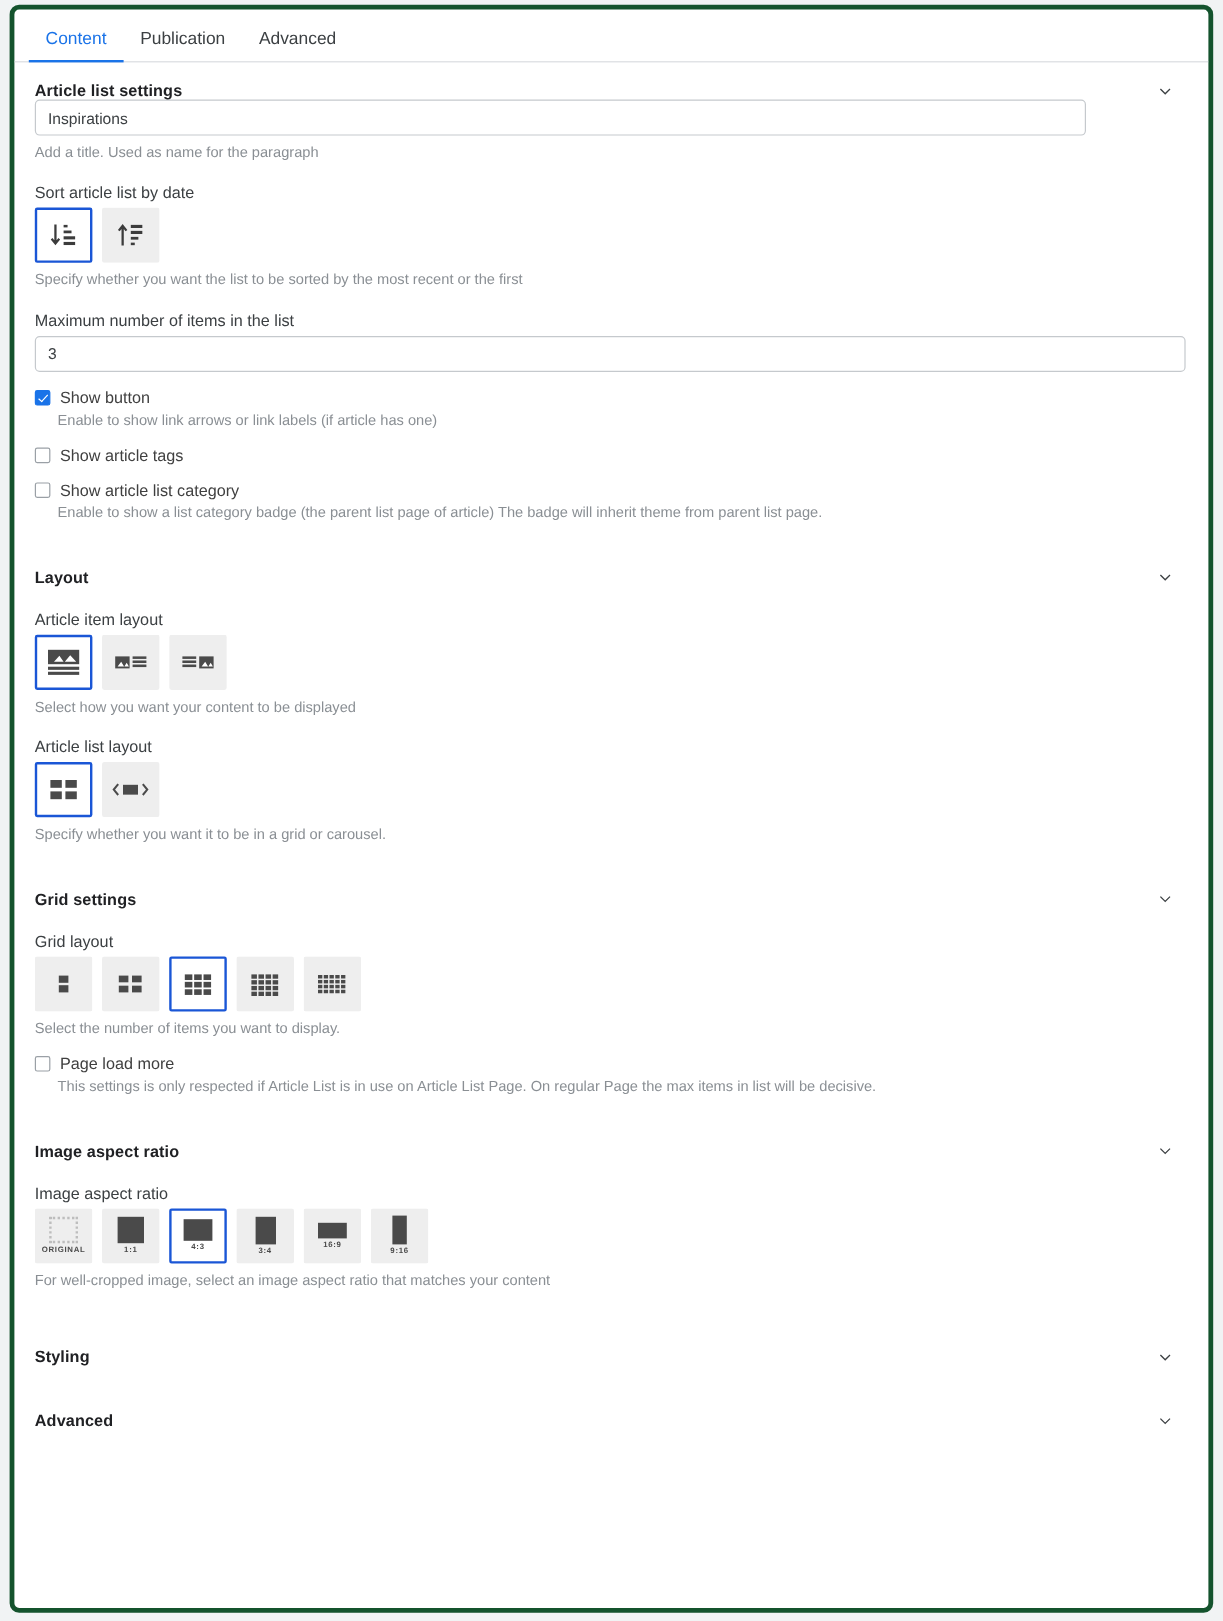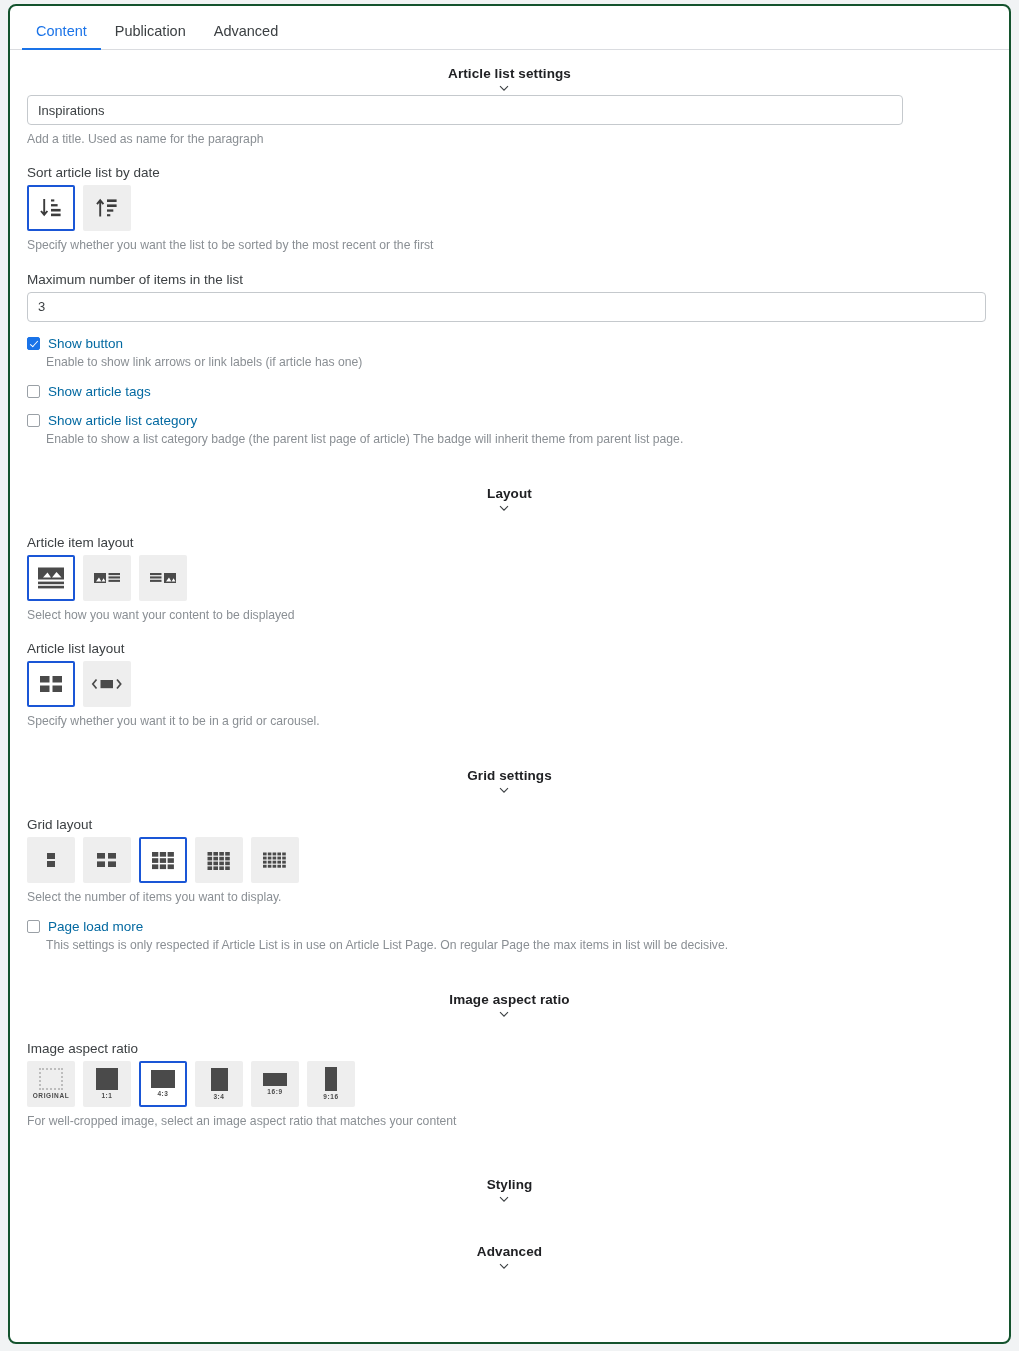"Content" .card { border: 2px solid #14532d -> 4px solid #14532d }
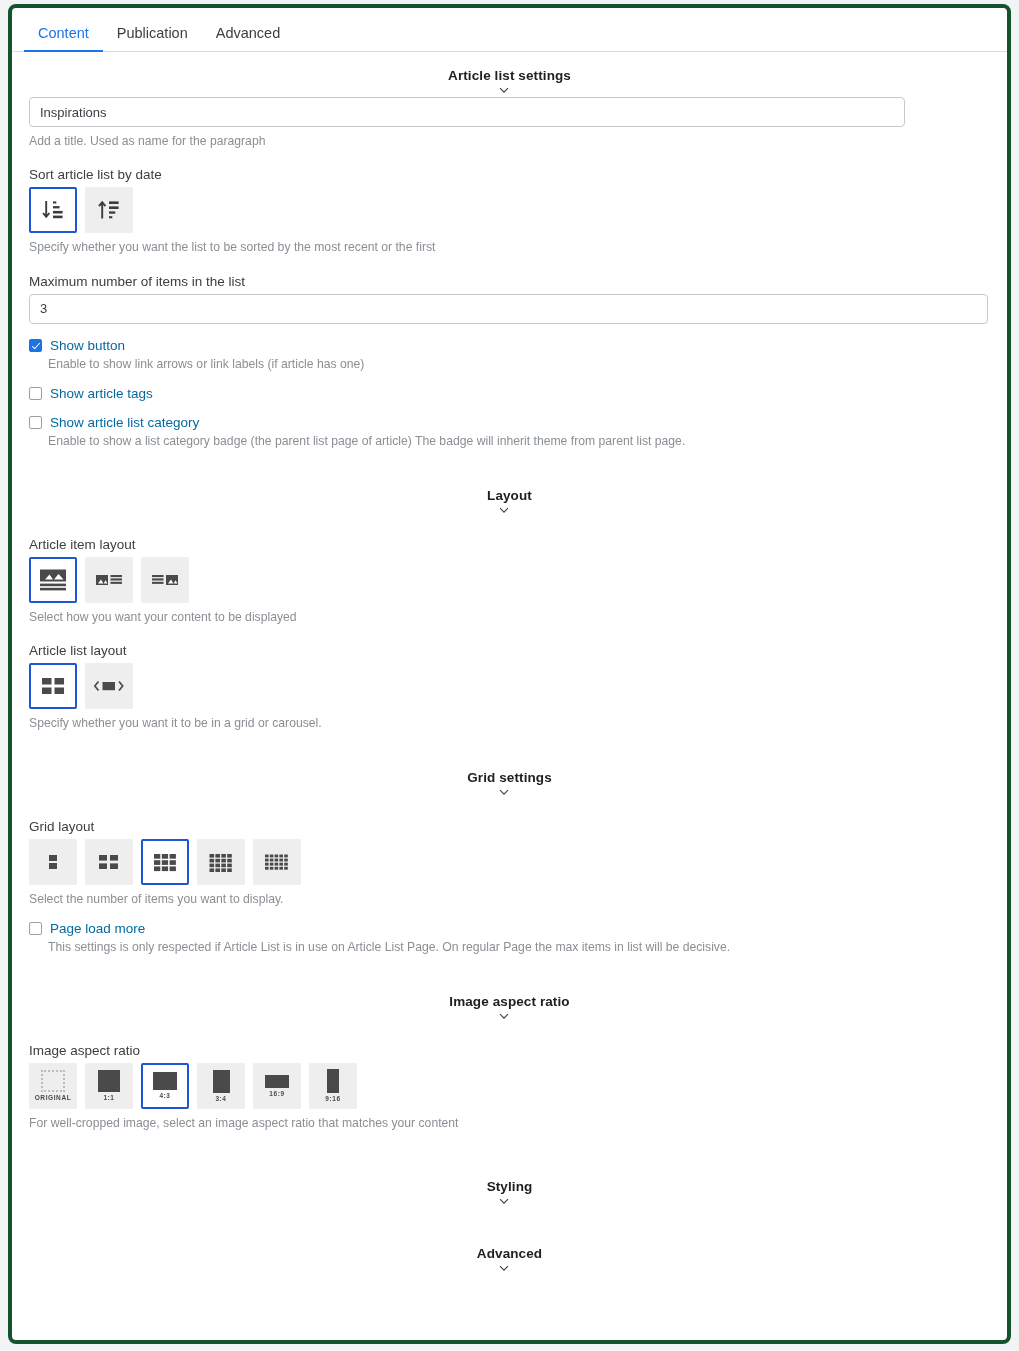"Article list settings" .section-header { flex-direction: column -> none }
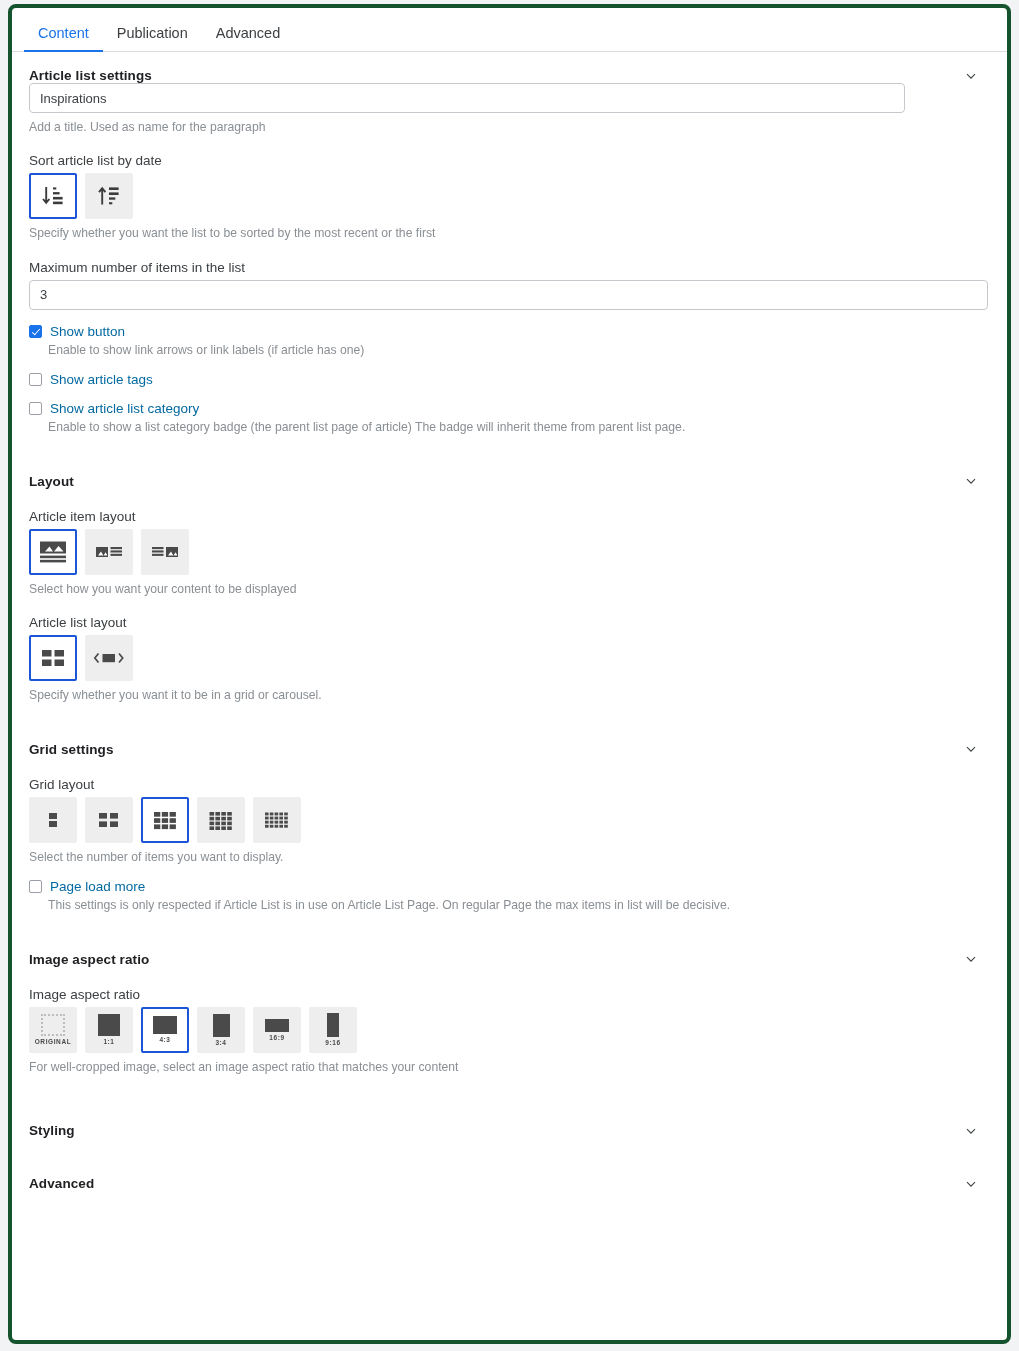"Show button" .cb-label { color: #0369a1 -> #404040 }
